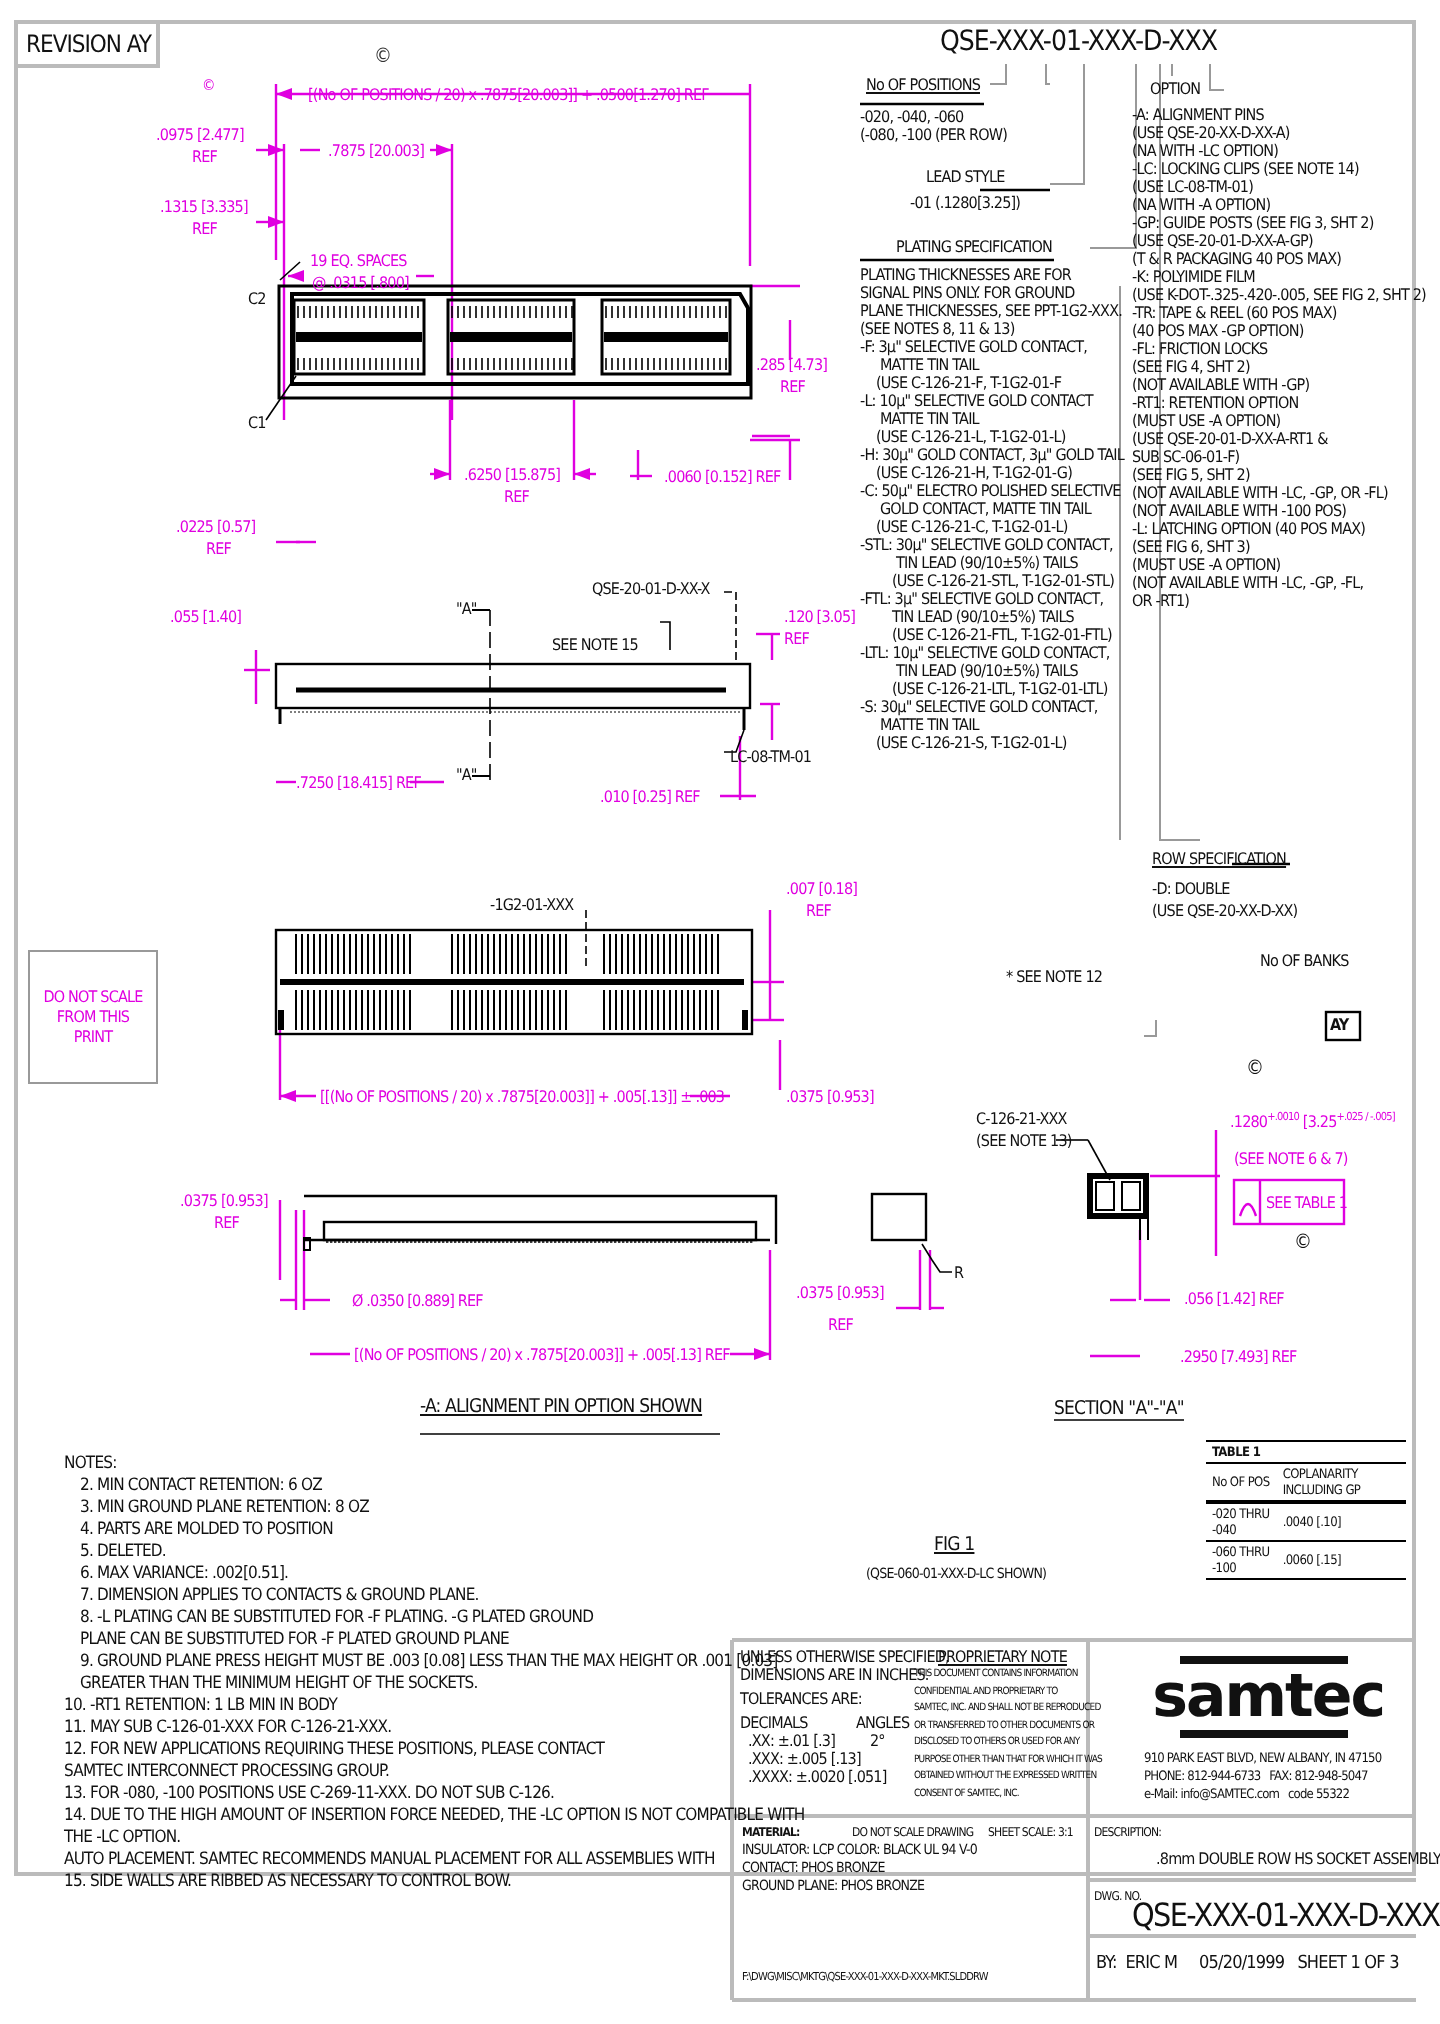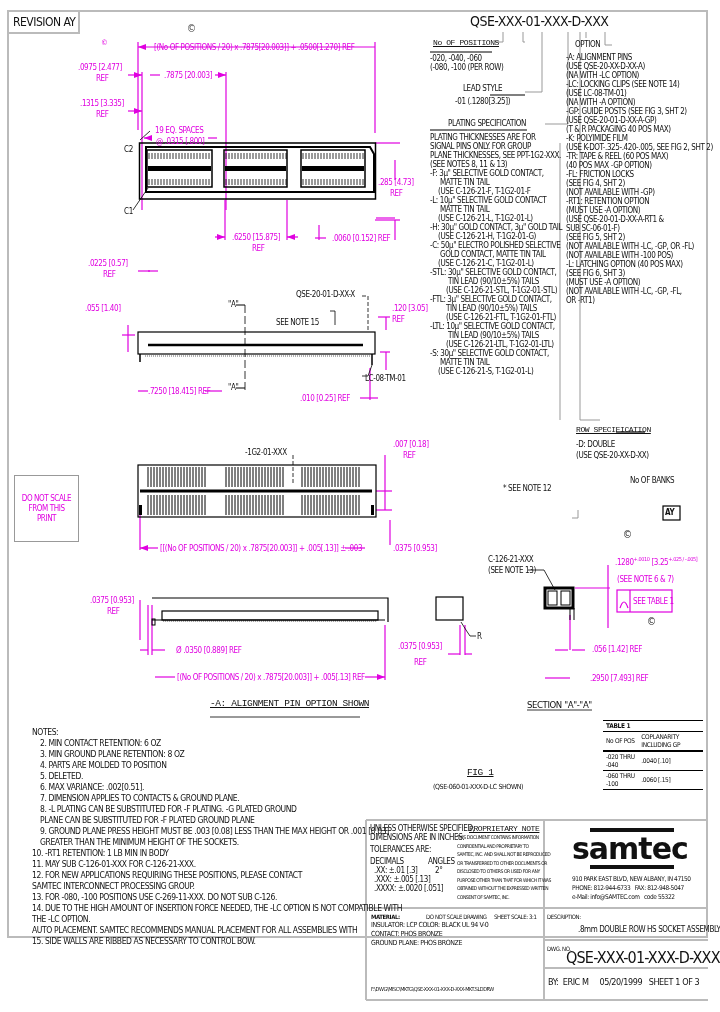"No OF POSITIONS" .ul { font-family: Liberation Mono, monospace -> none }
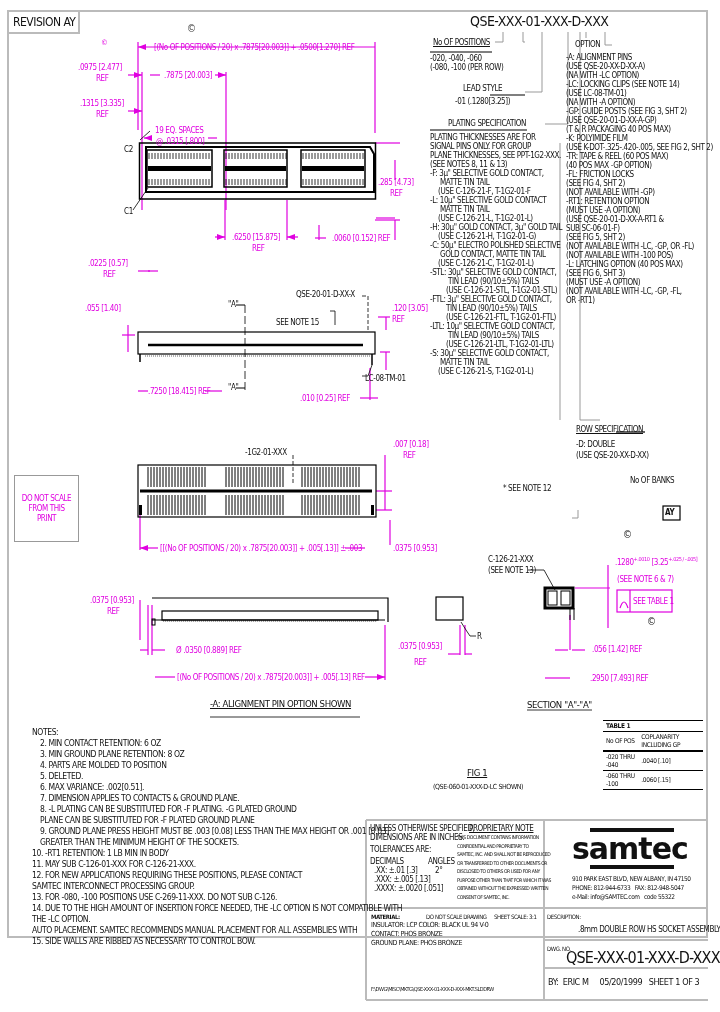"SIGNAL PINS ONLY. FOR GROUP" div.t { text: GROUP -> GROUND }
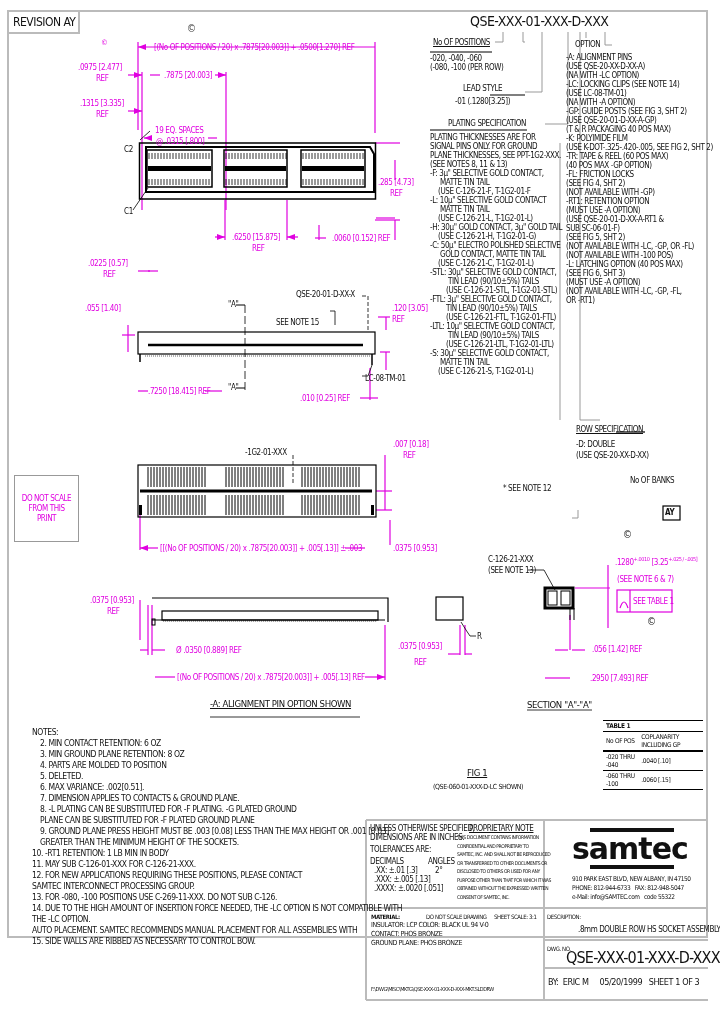"samtec" div { text-align: left -> right }
